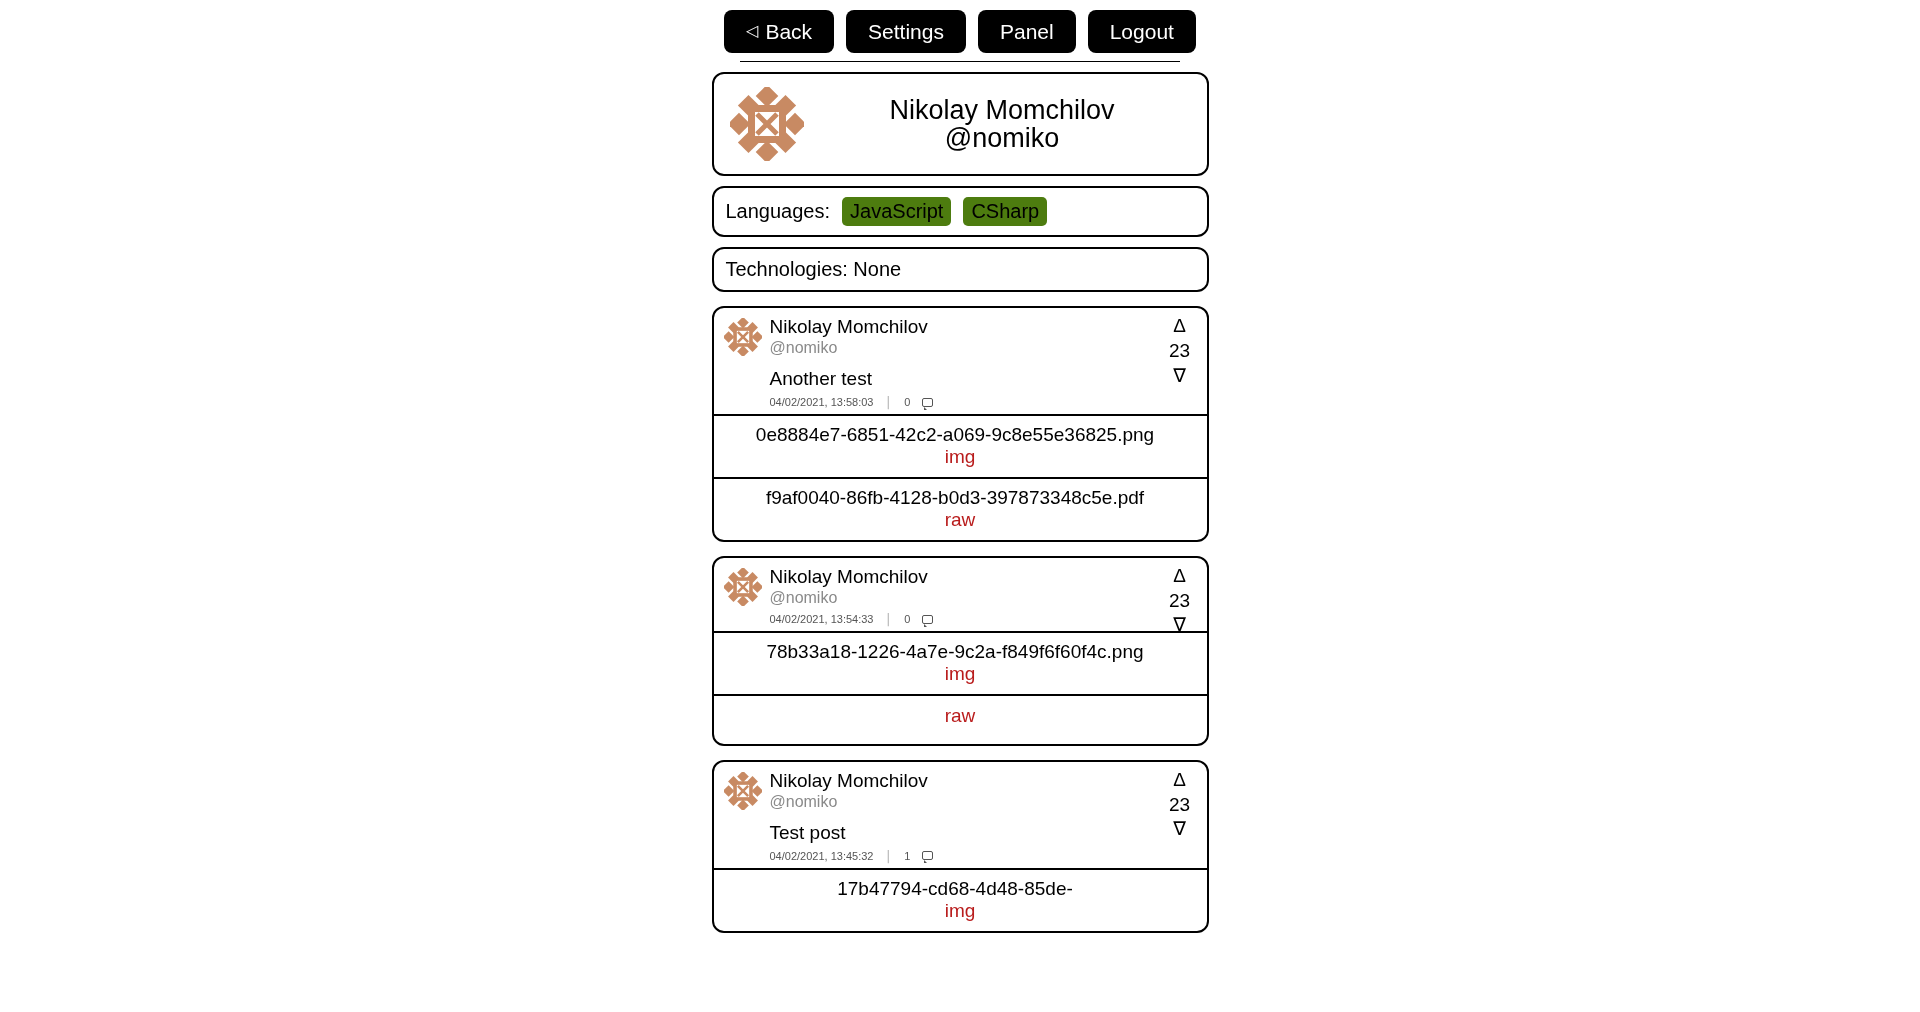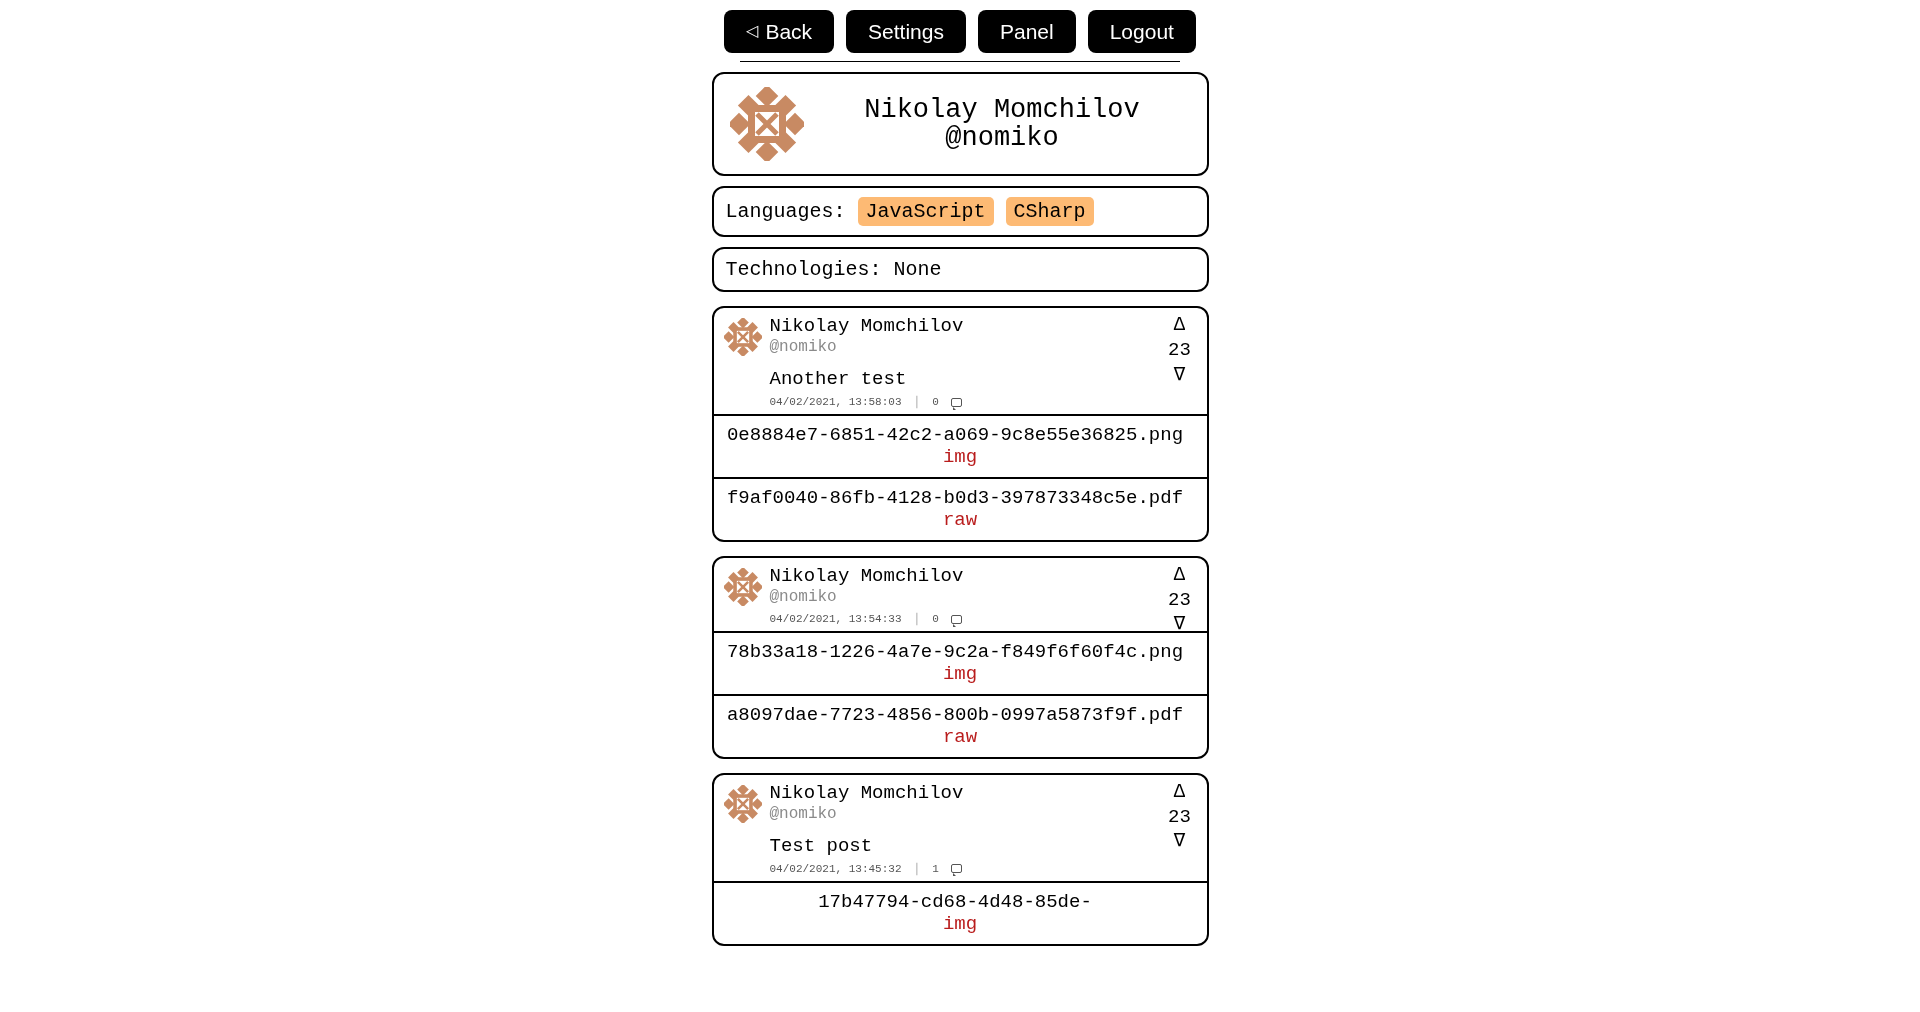"Nikolay Momchilov" .column { font-family: Liberation Mono, monospace -> none }
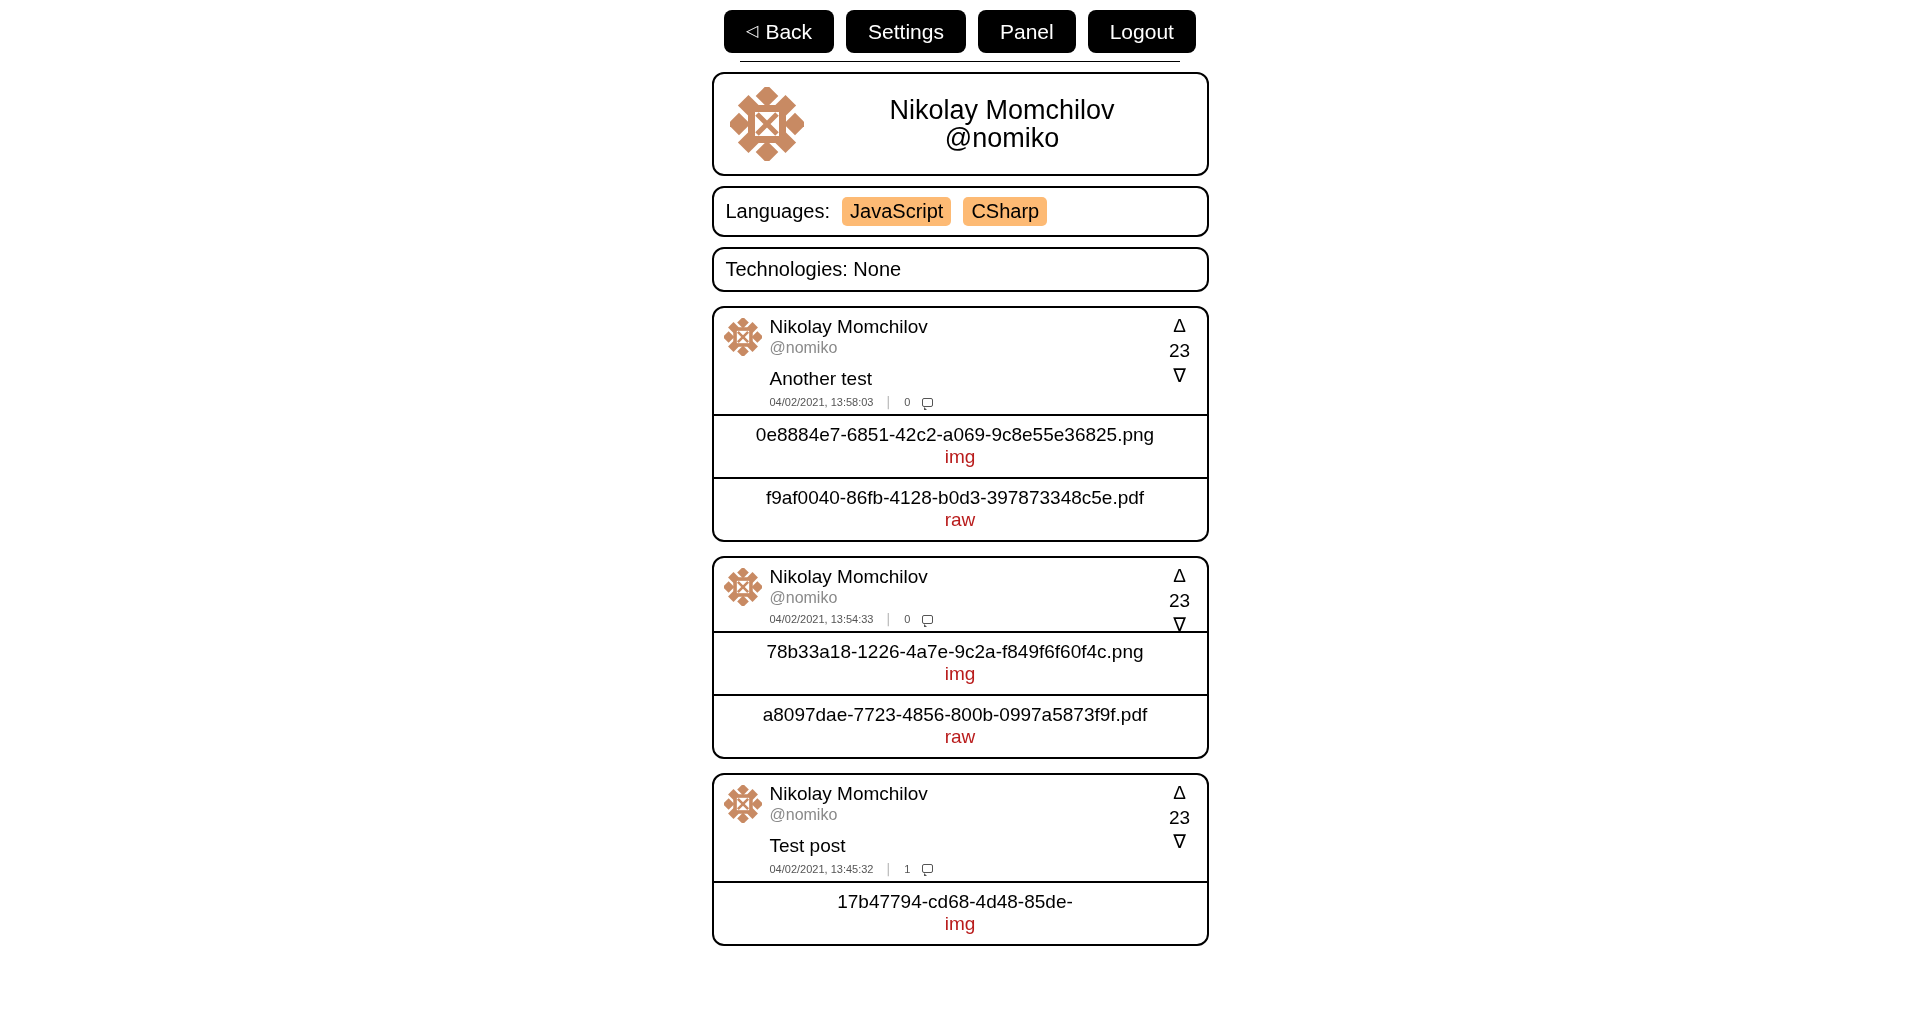"JavaScript" .chip { background: #fdba74 -> #4d7c0f }
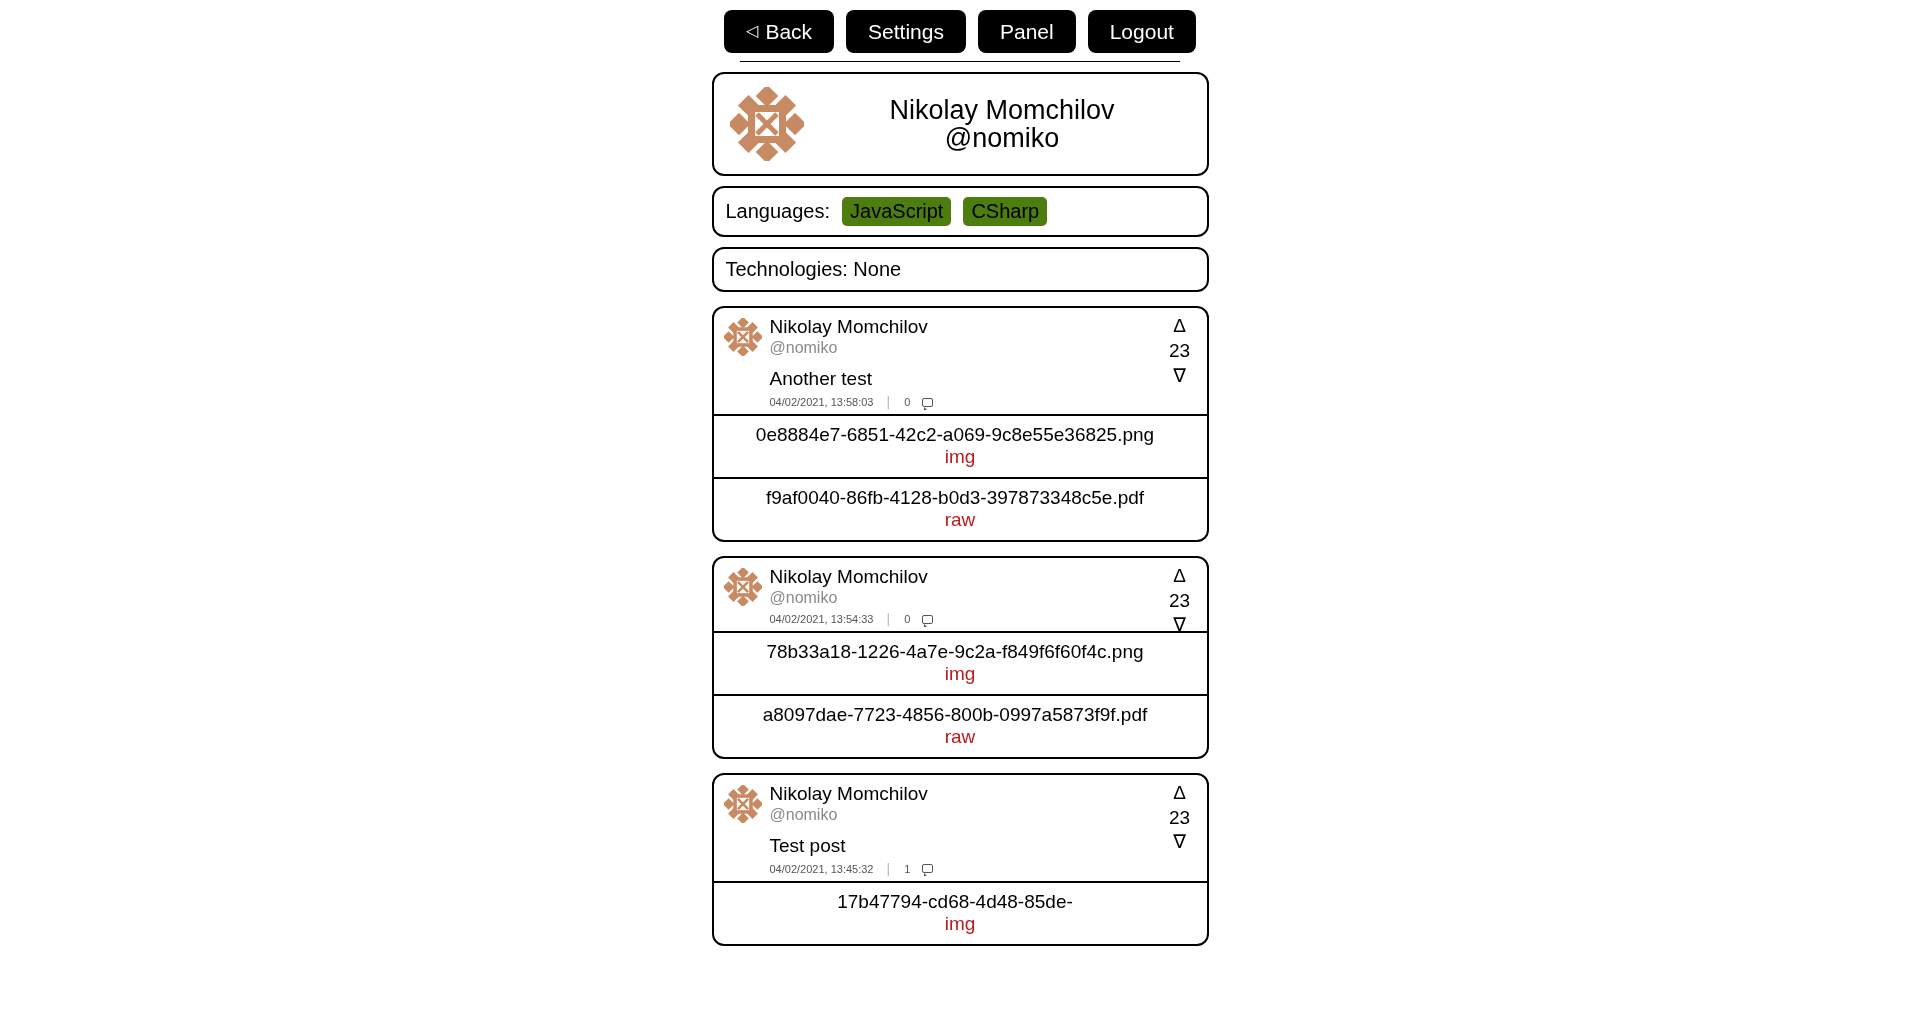"a8097dae-7723-4856-800b-0997a5873f9f.pdf" div.fname { html: <div>a8097dae-7723-4856-800b-0997a5873f9f.pdf</div> -> none }
